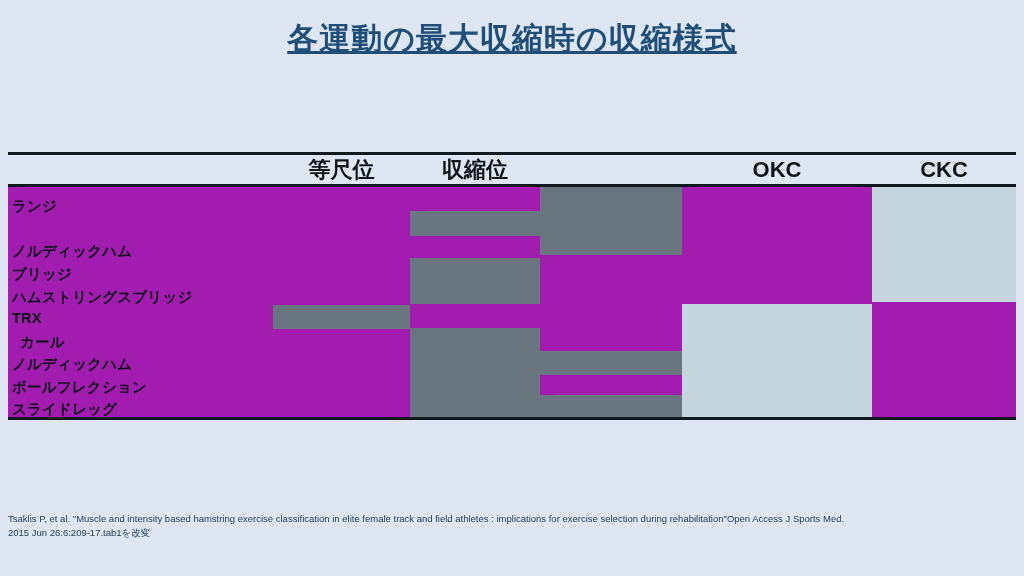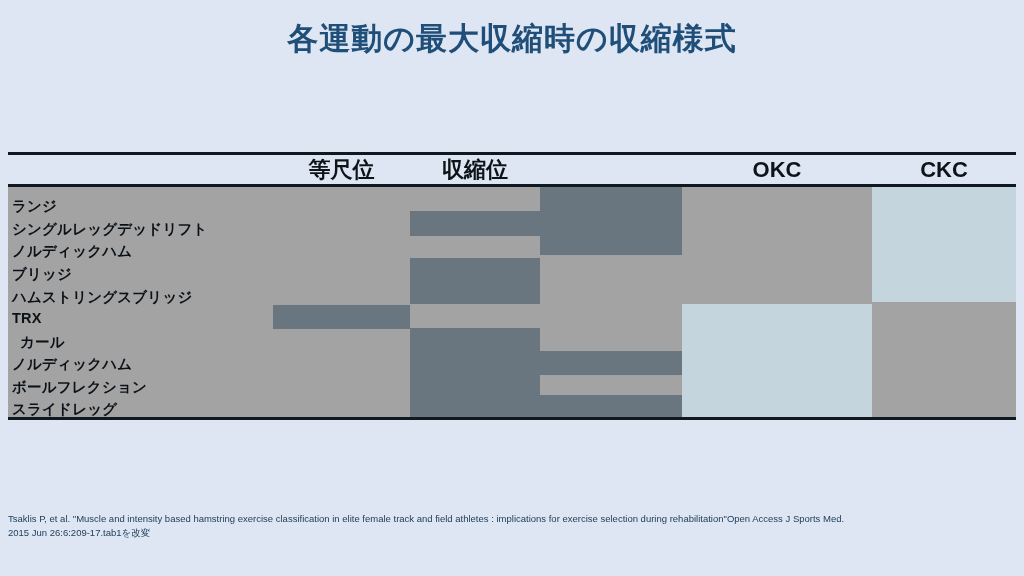"各運動の最大収縮時の収縮様式" #slide-title { text-decoration: none -> underline }
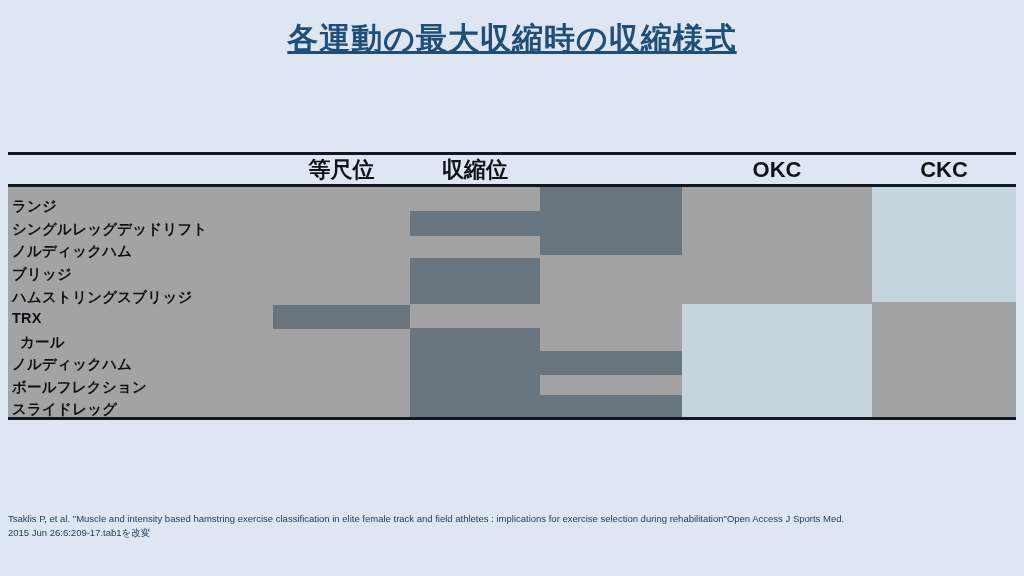"ランジ" div { background: #a3a3a3 -> #a21caf }
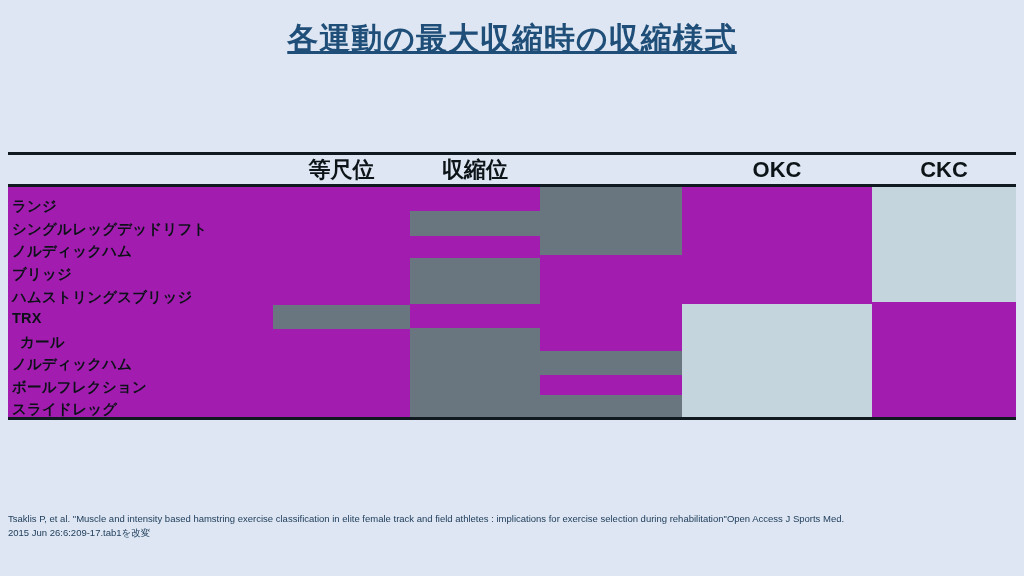"シングルレッグデッドリフト" div.row-label { html: <div>シングルレッグデッドリフト</div> -> none }
